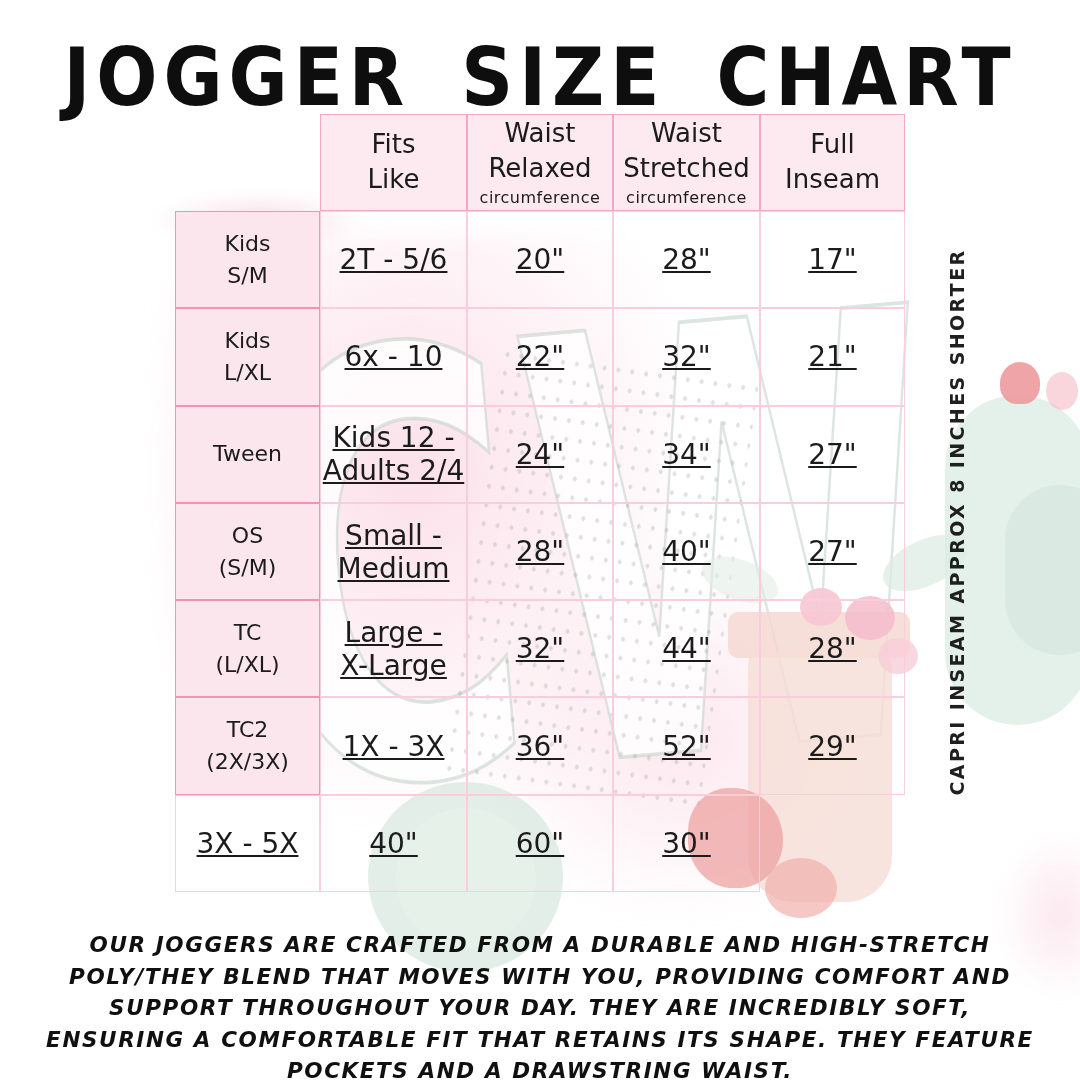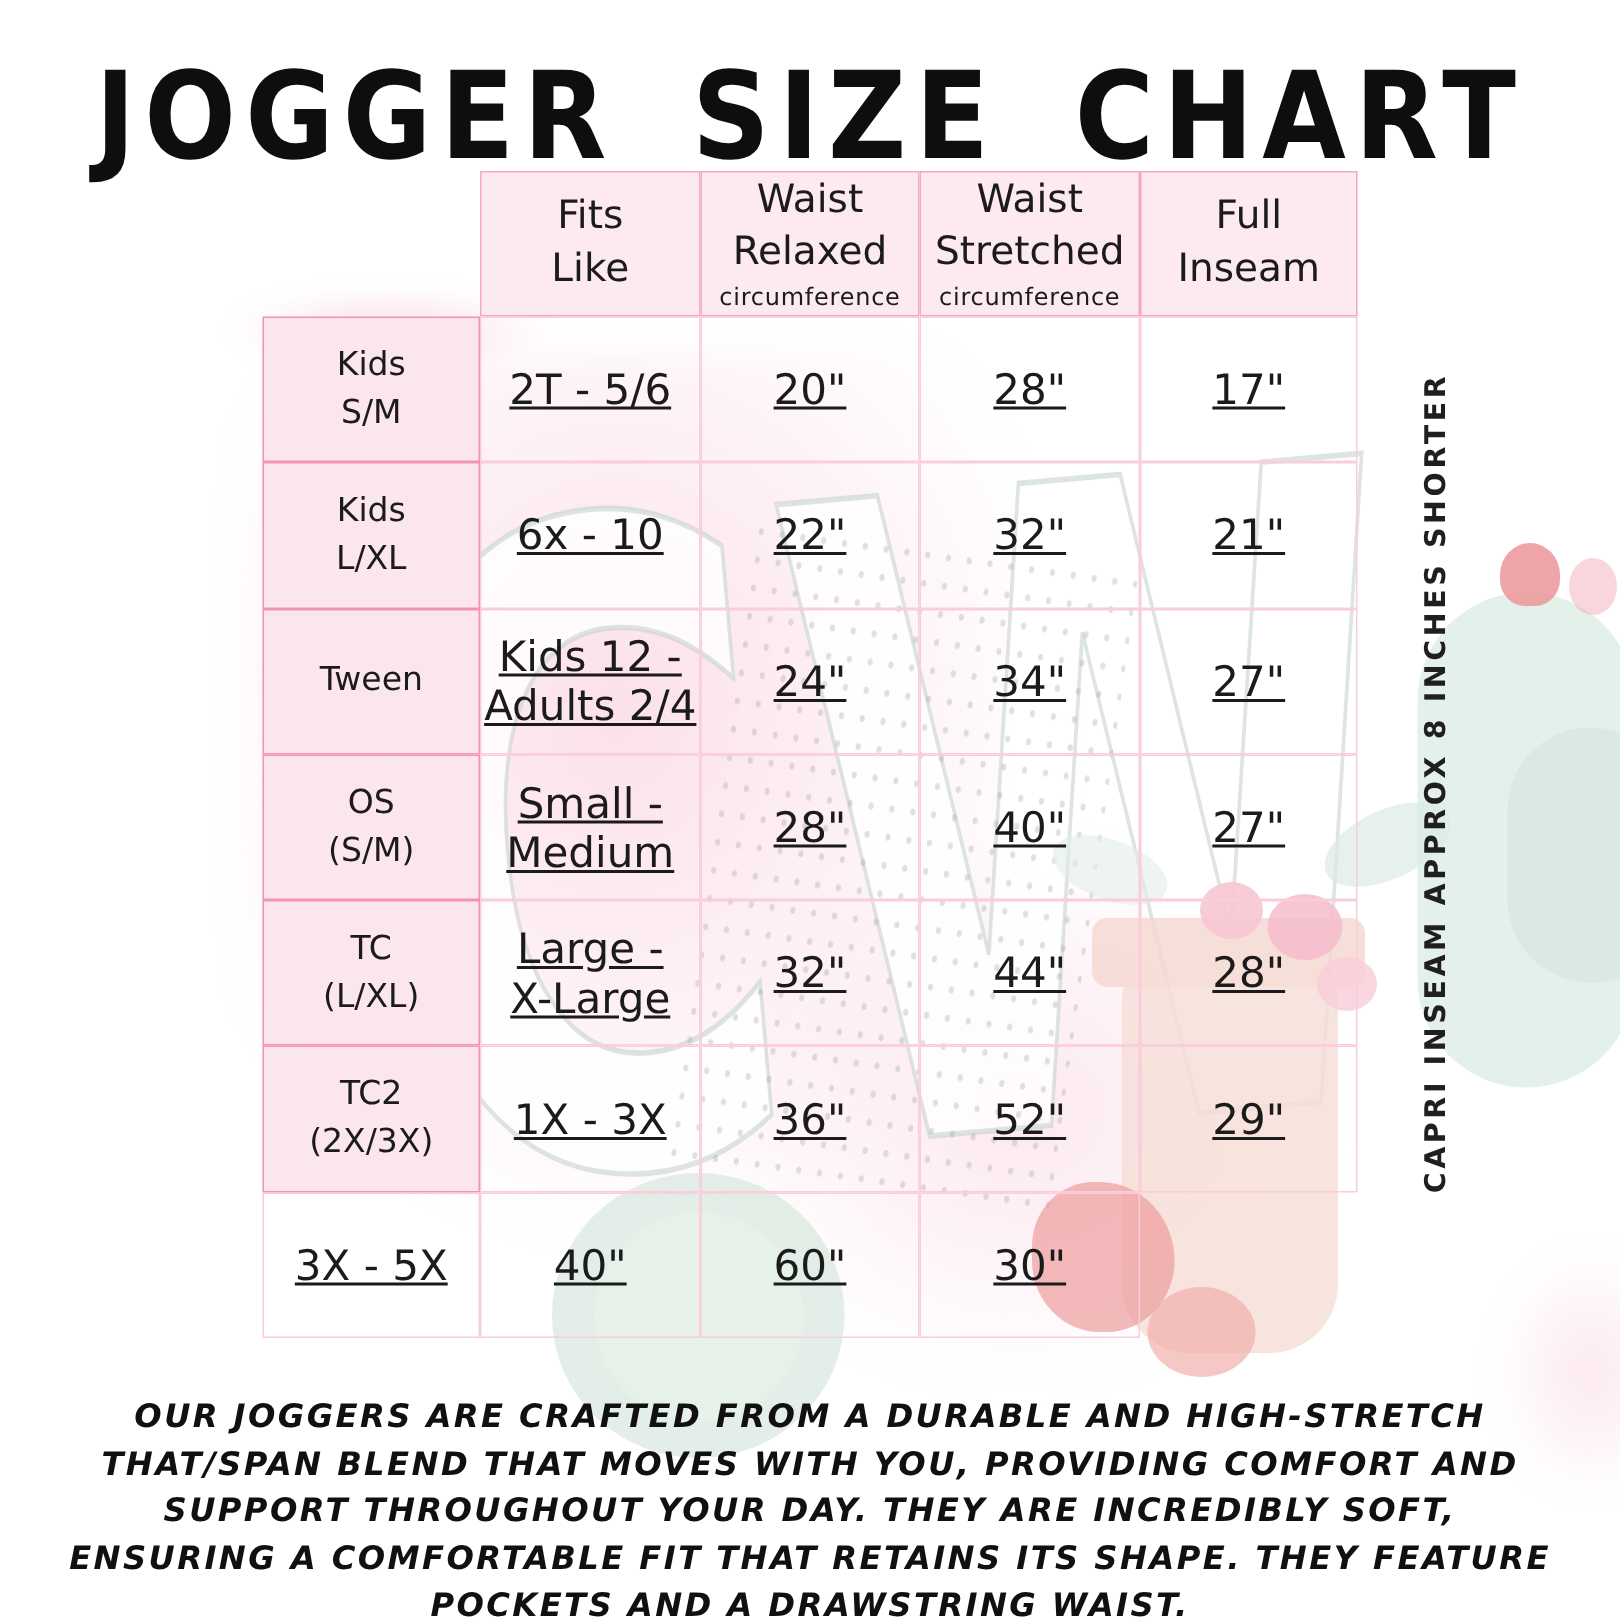"THAT/SPAN BLEND THAT MOVES WITH" div.line { text: THAT/SPAN -> POLY/THEY }
